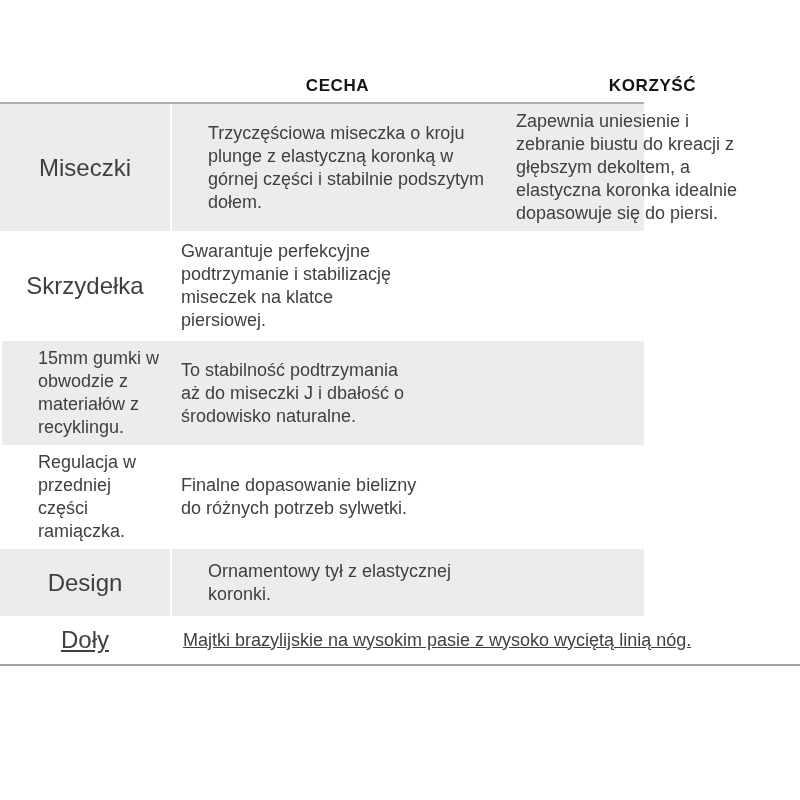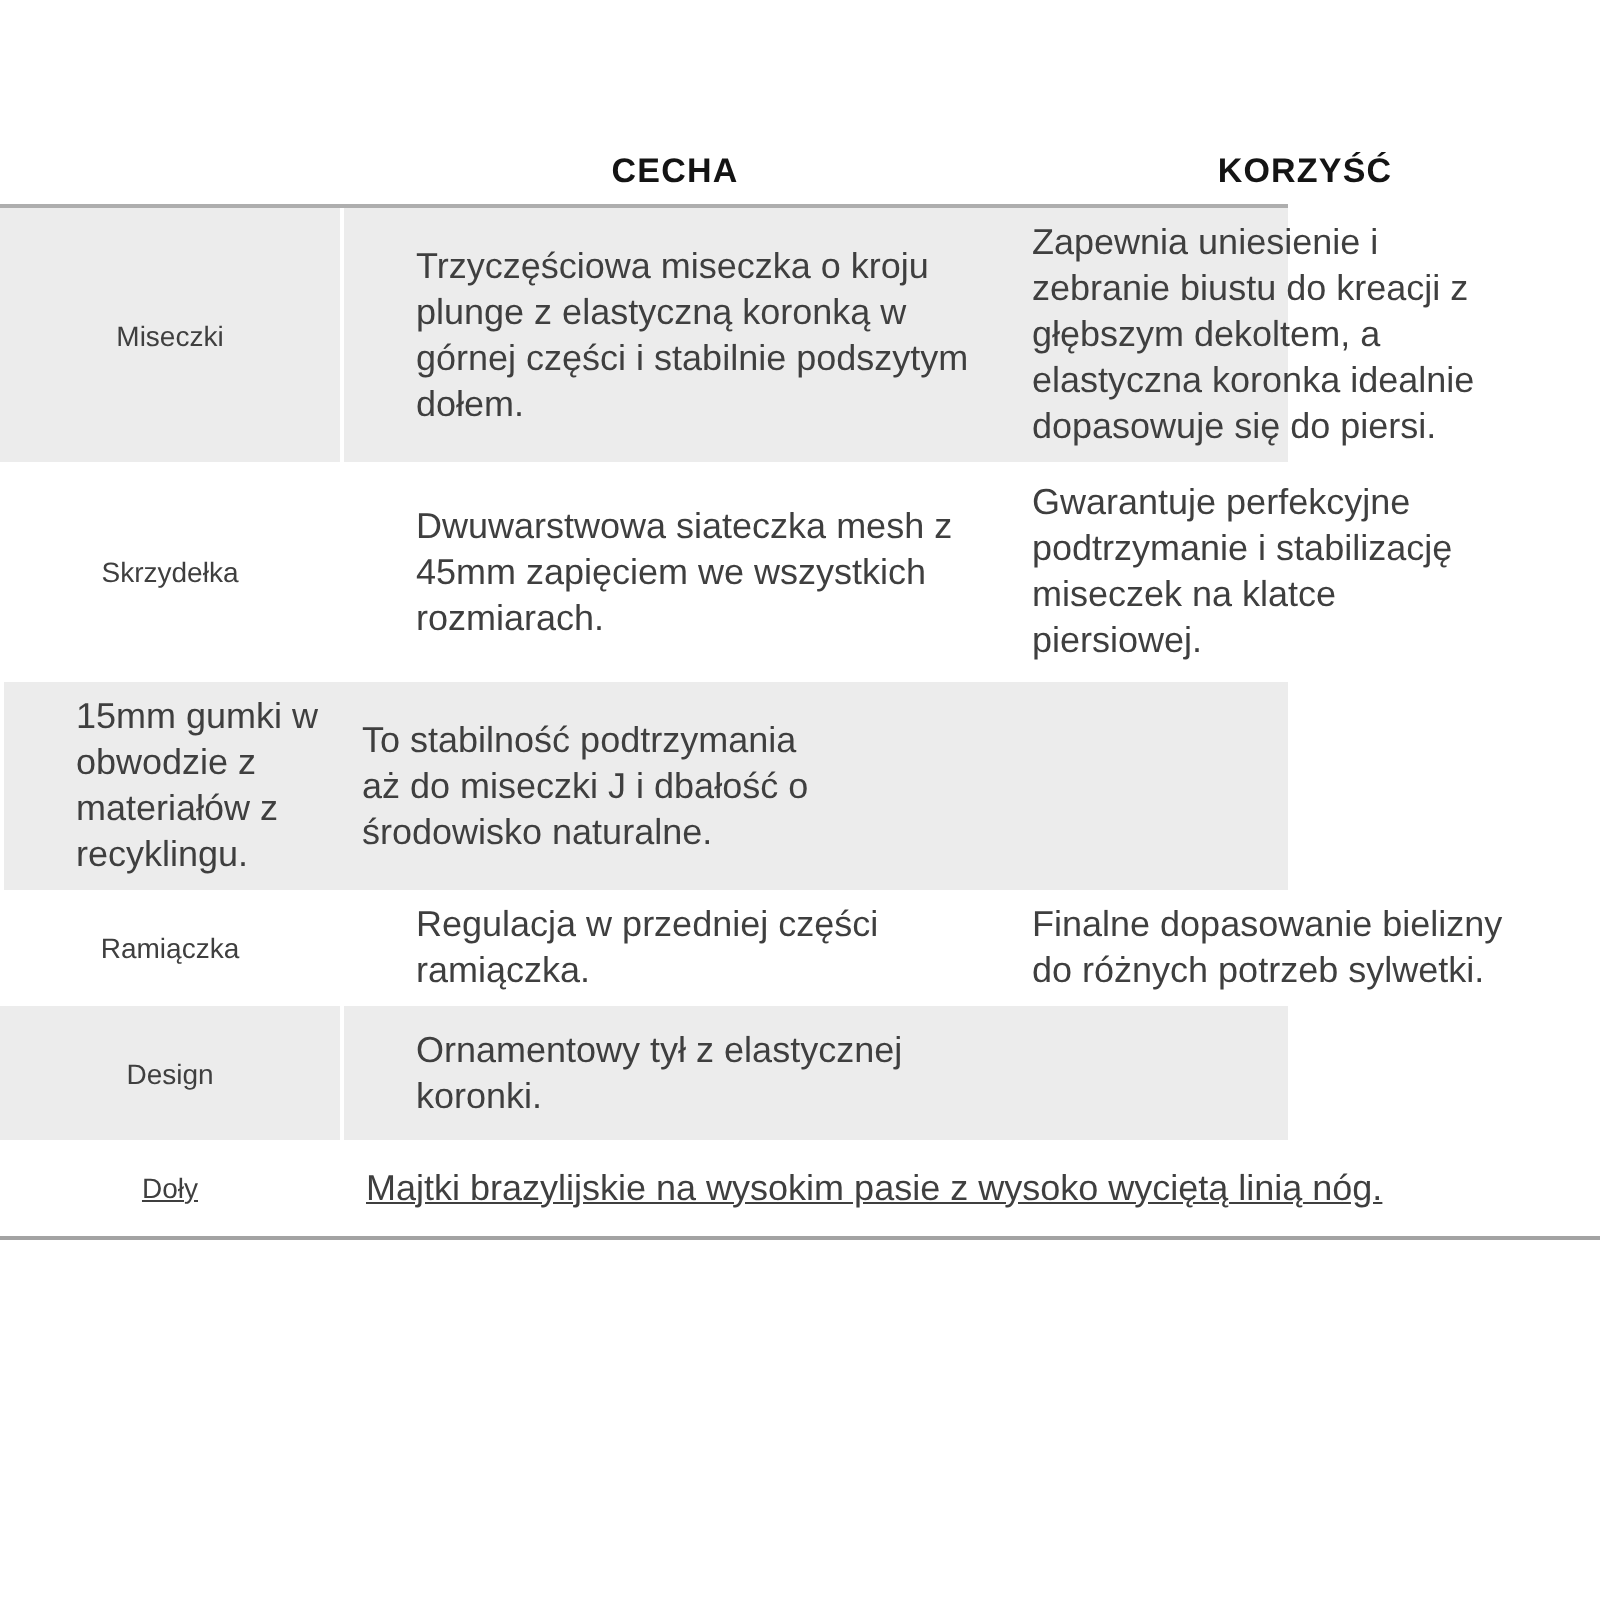"Miseczki" .cell-label { font-size: 14px -> 24px }
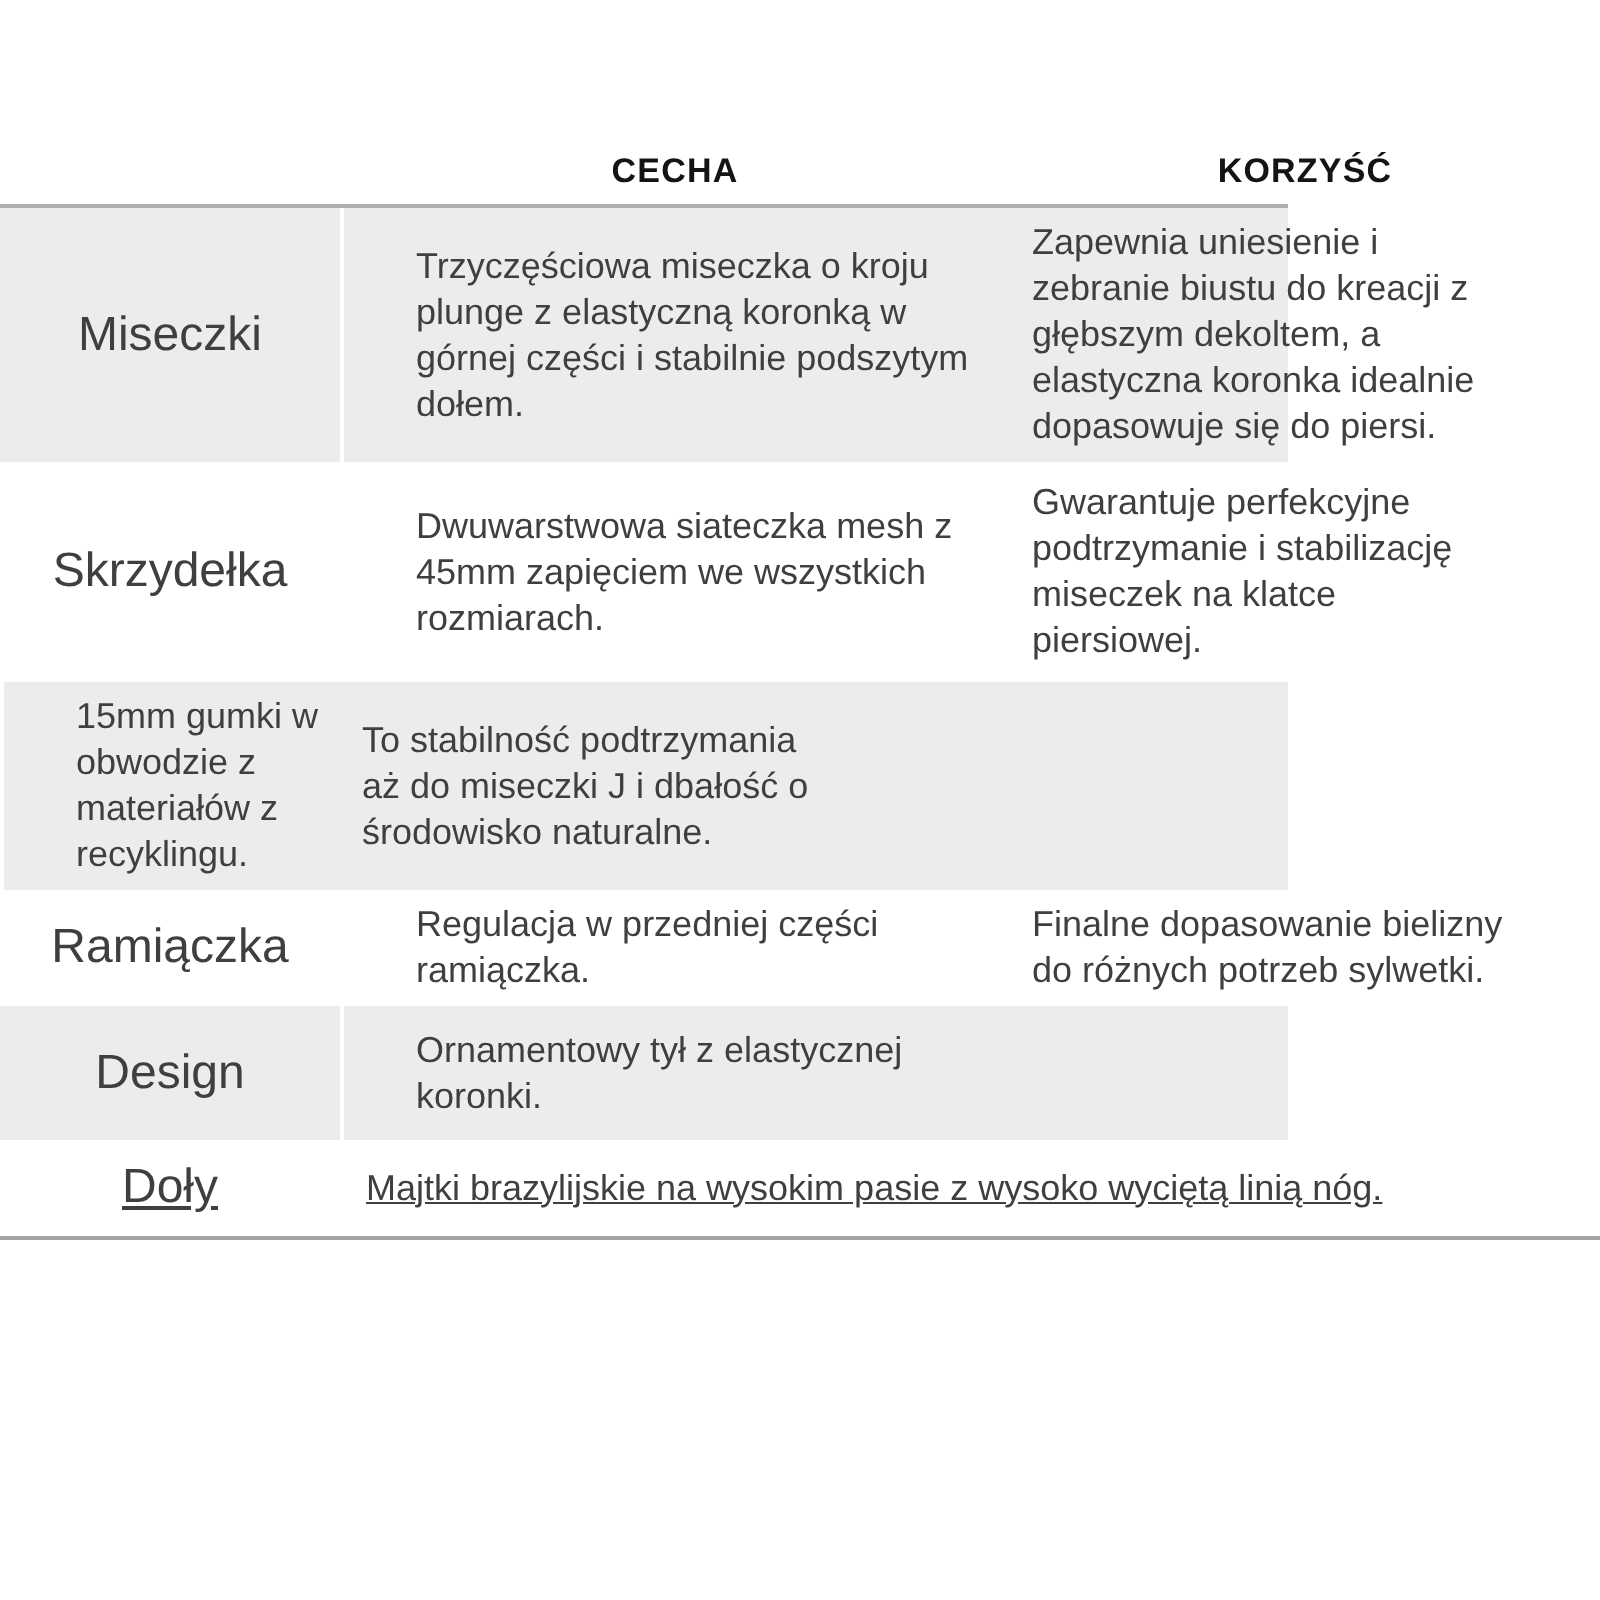"Dwuwarstwowa siateczka mesh z" div.cell-text { html: <div>Dwuwarstwowa siateczka mesh z 45mm zapięciem we wszystkich rozmiarach.</div> -> none }
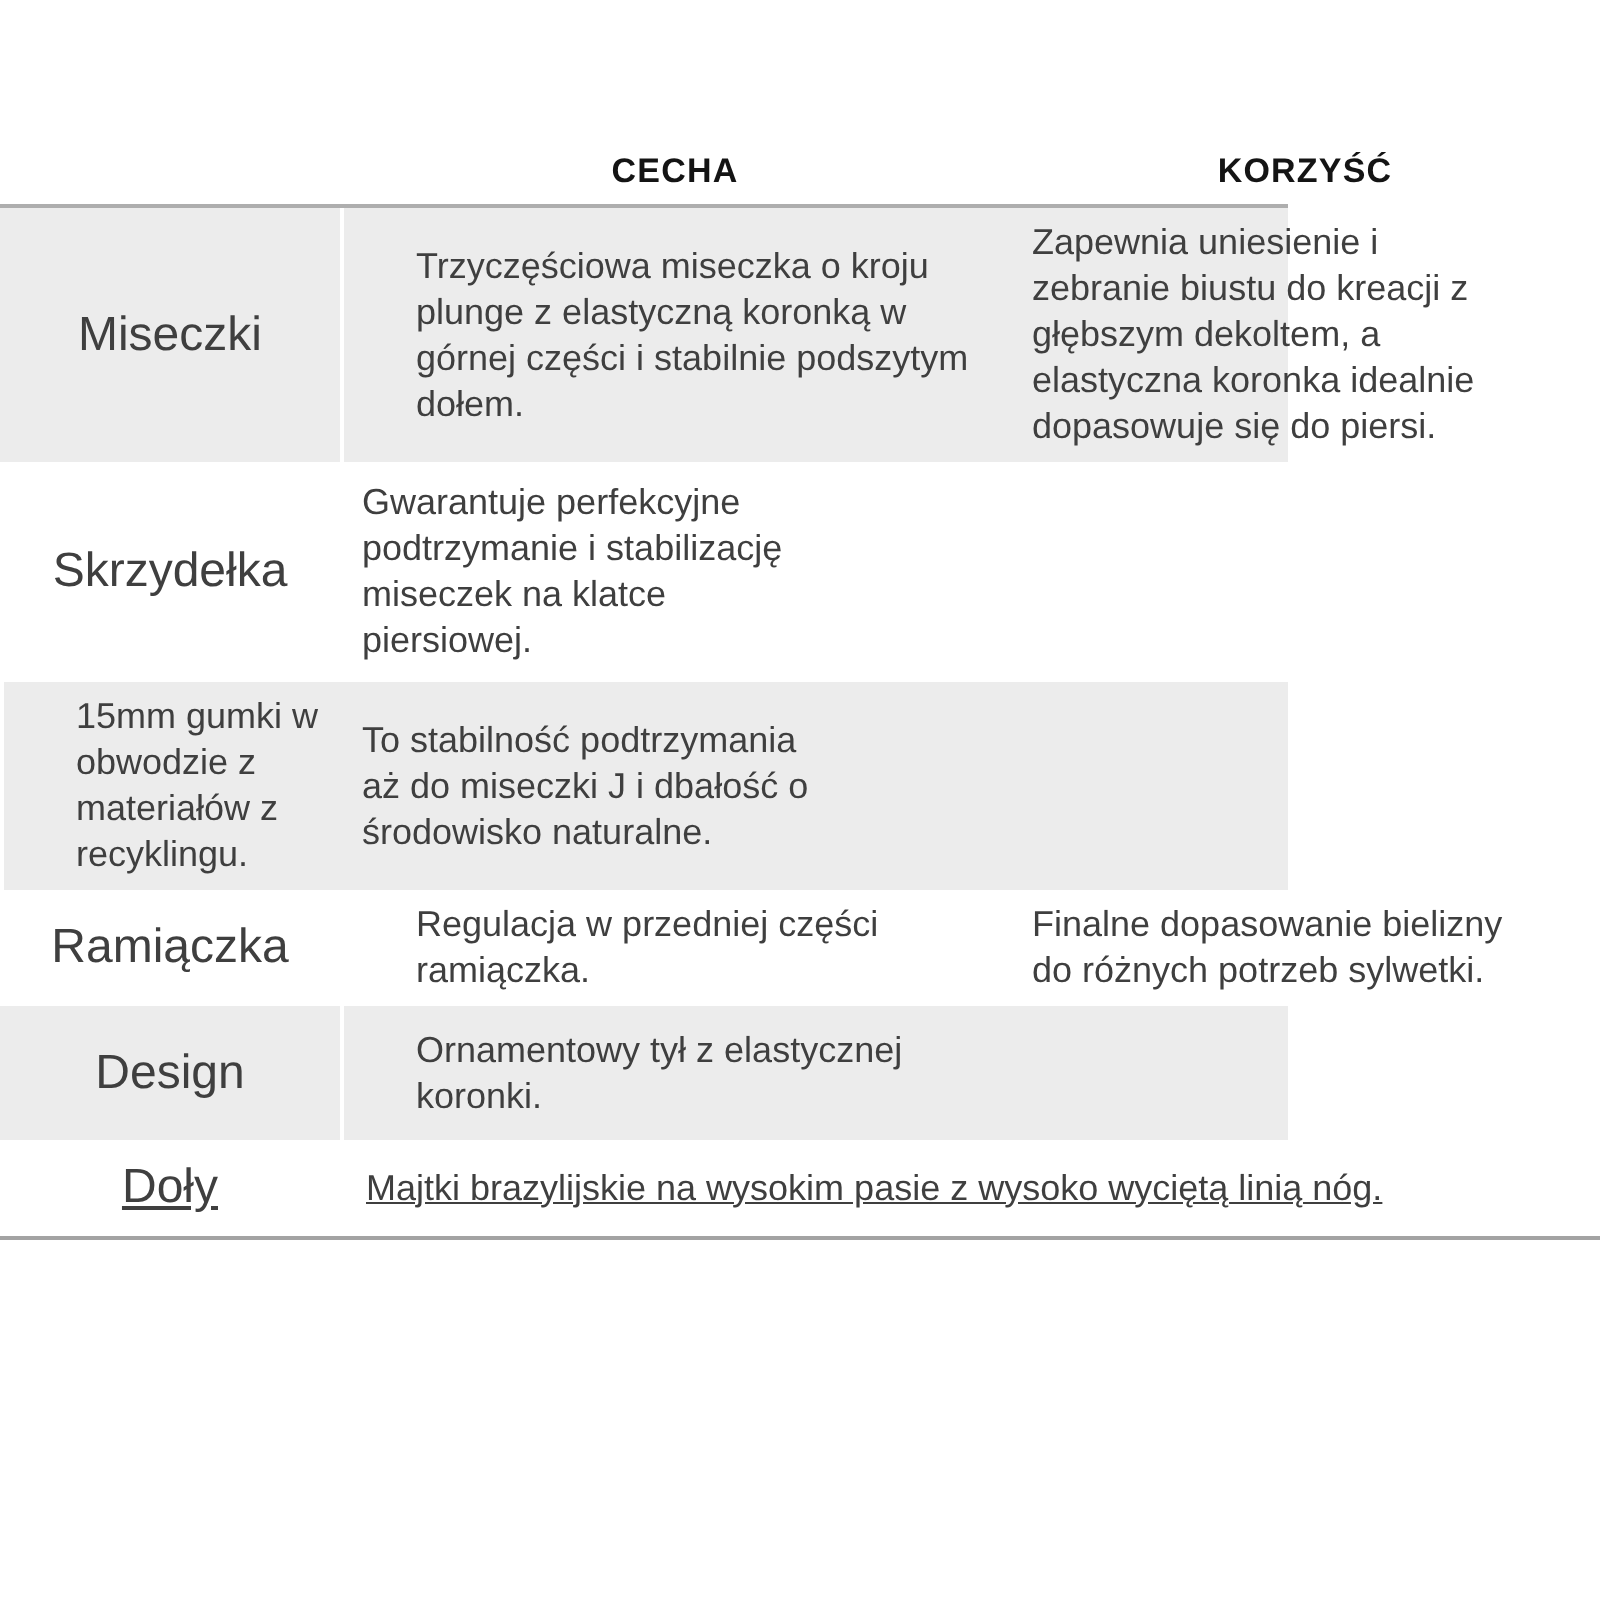"Ramiączka" div.cell-label { html: <div>Ramiączka</div> -> none }
